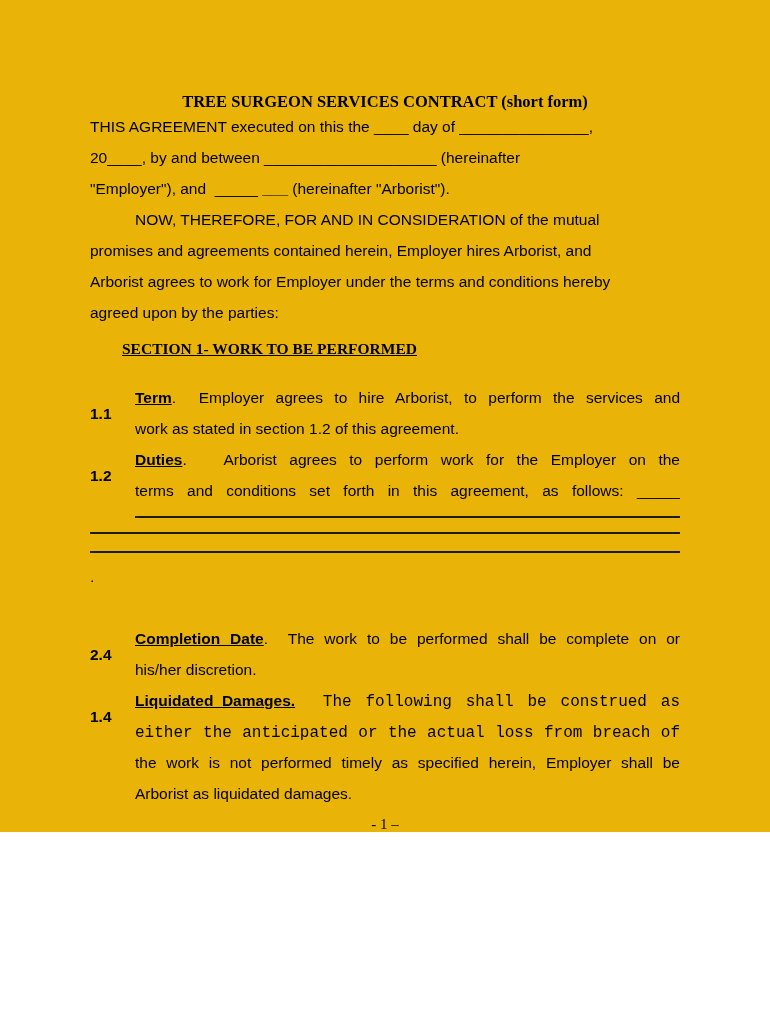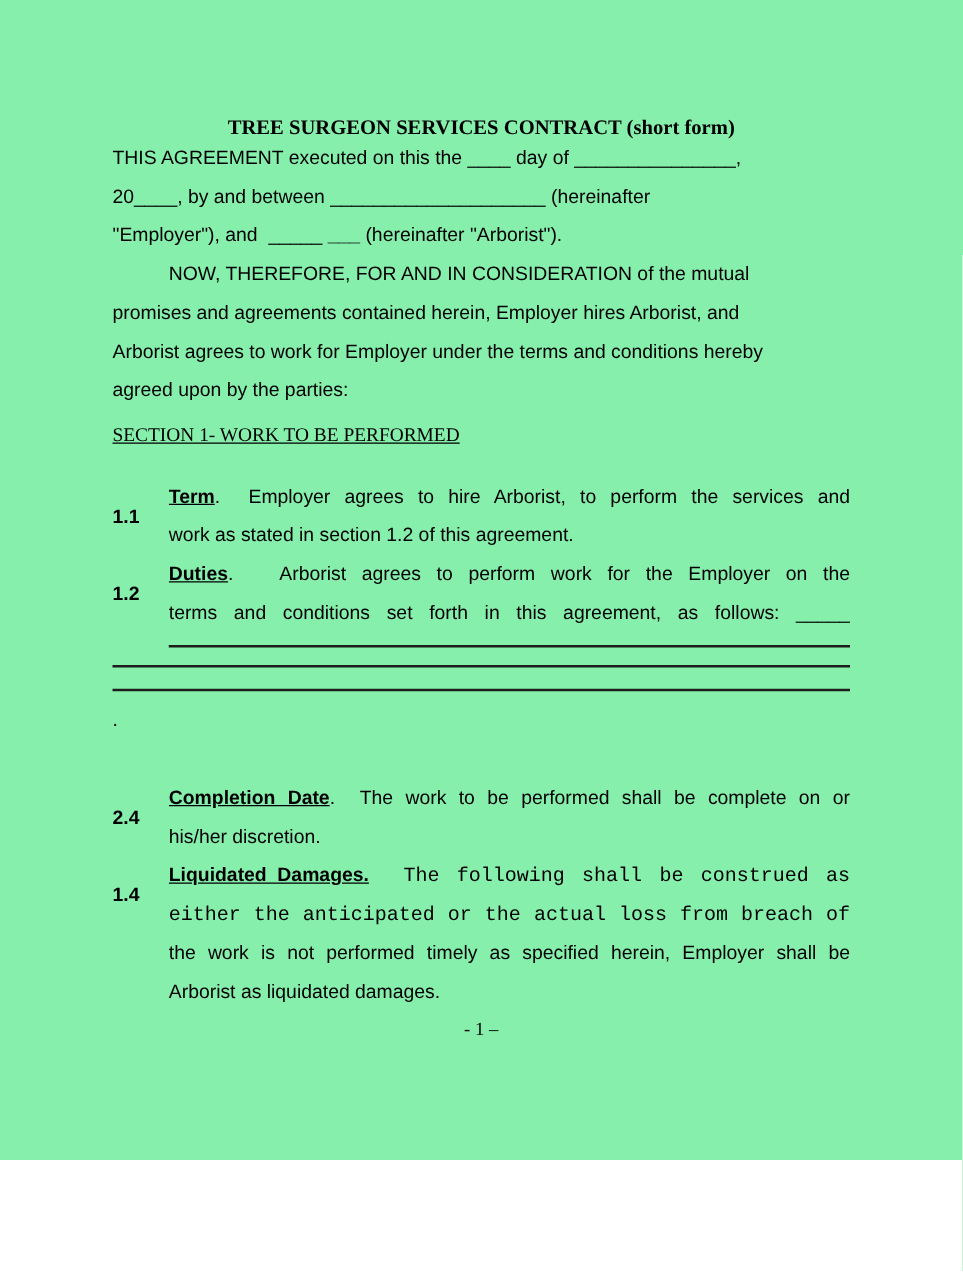"TREE SURGEON SERVICES CONTRACT (short" .page { background: #86efac -> #eab308; height: 928px -> 832px }
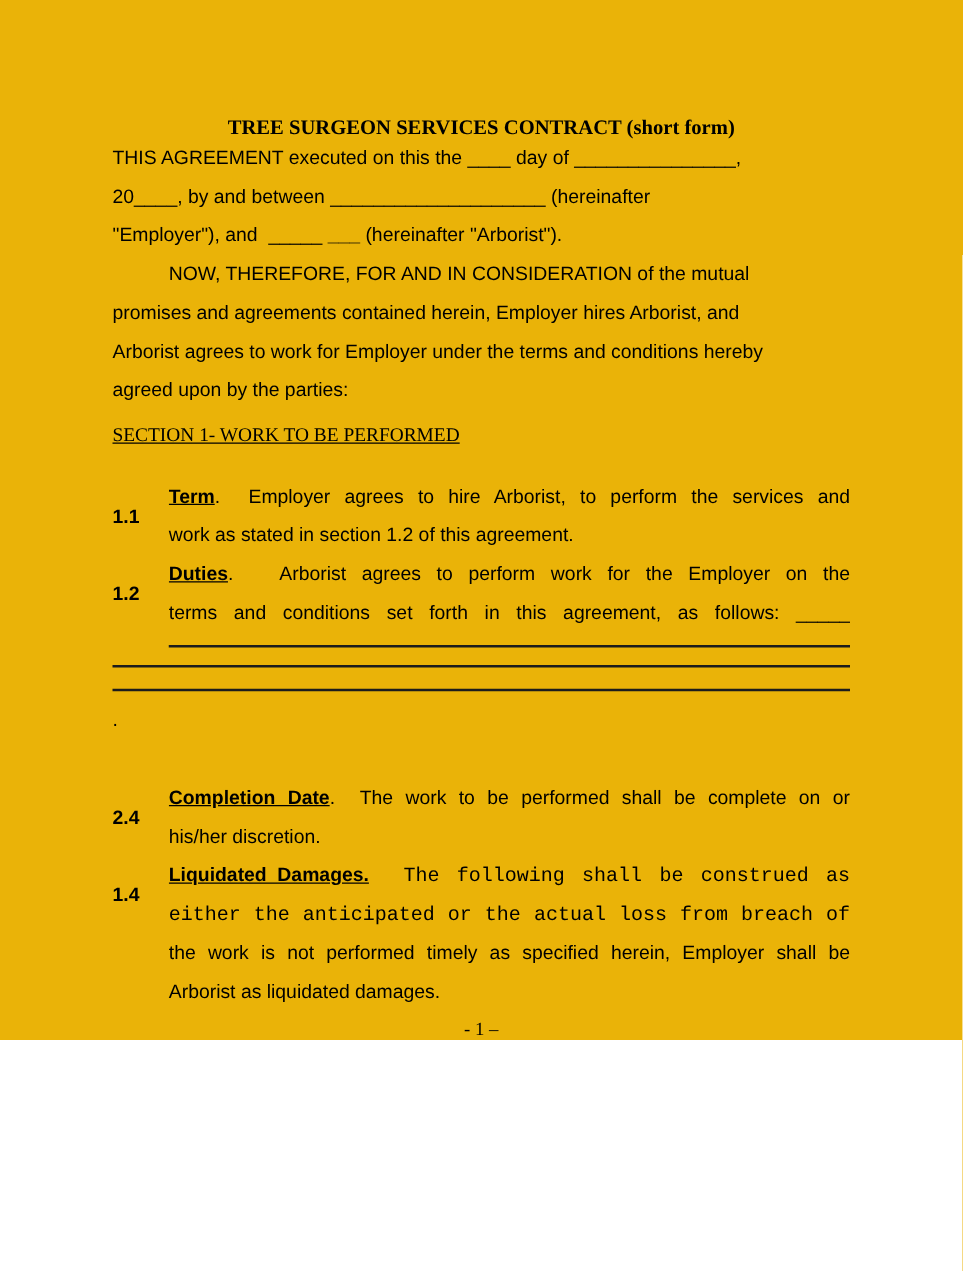"SECTION 1- WORK TO BE" .sec-heading { font-weight: normal -> bold; margin-left: none -> 32px }
